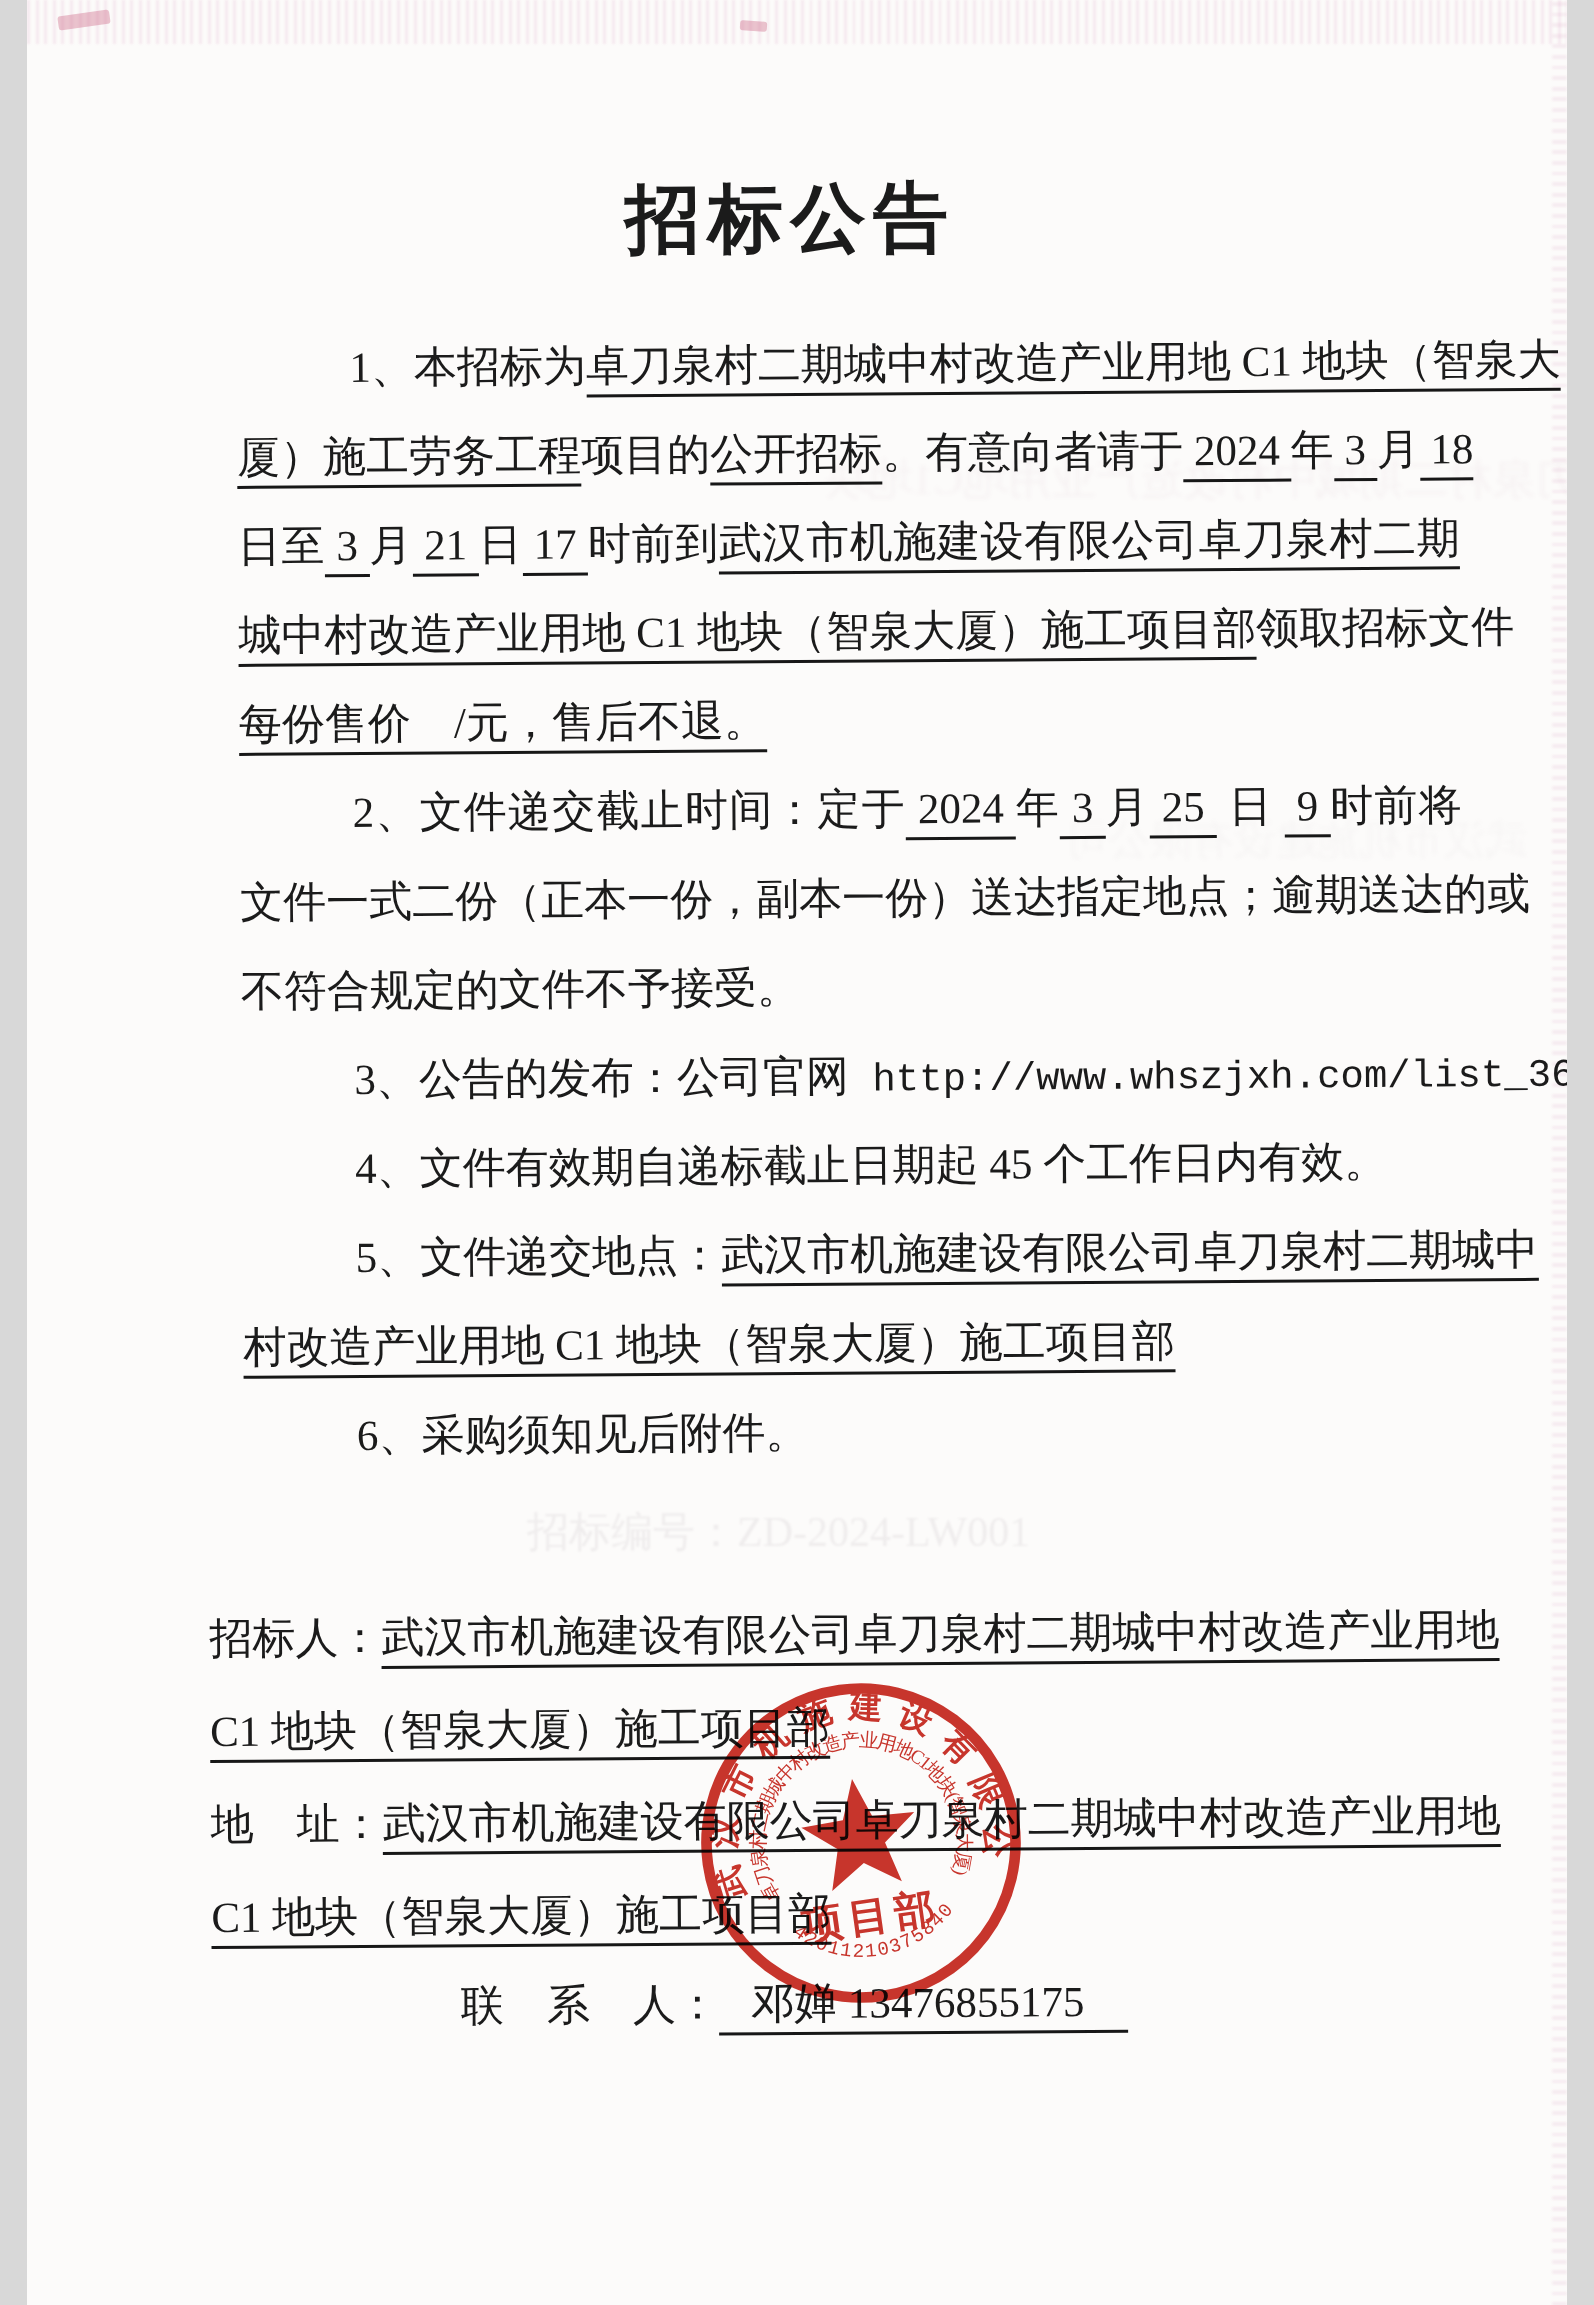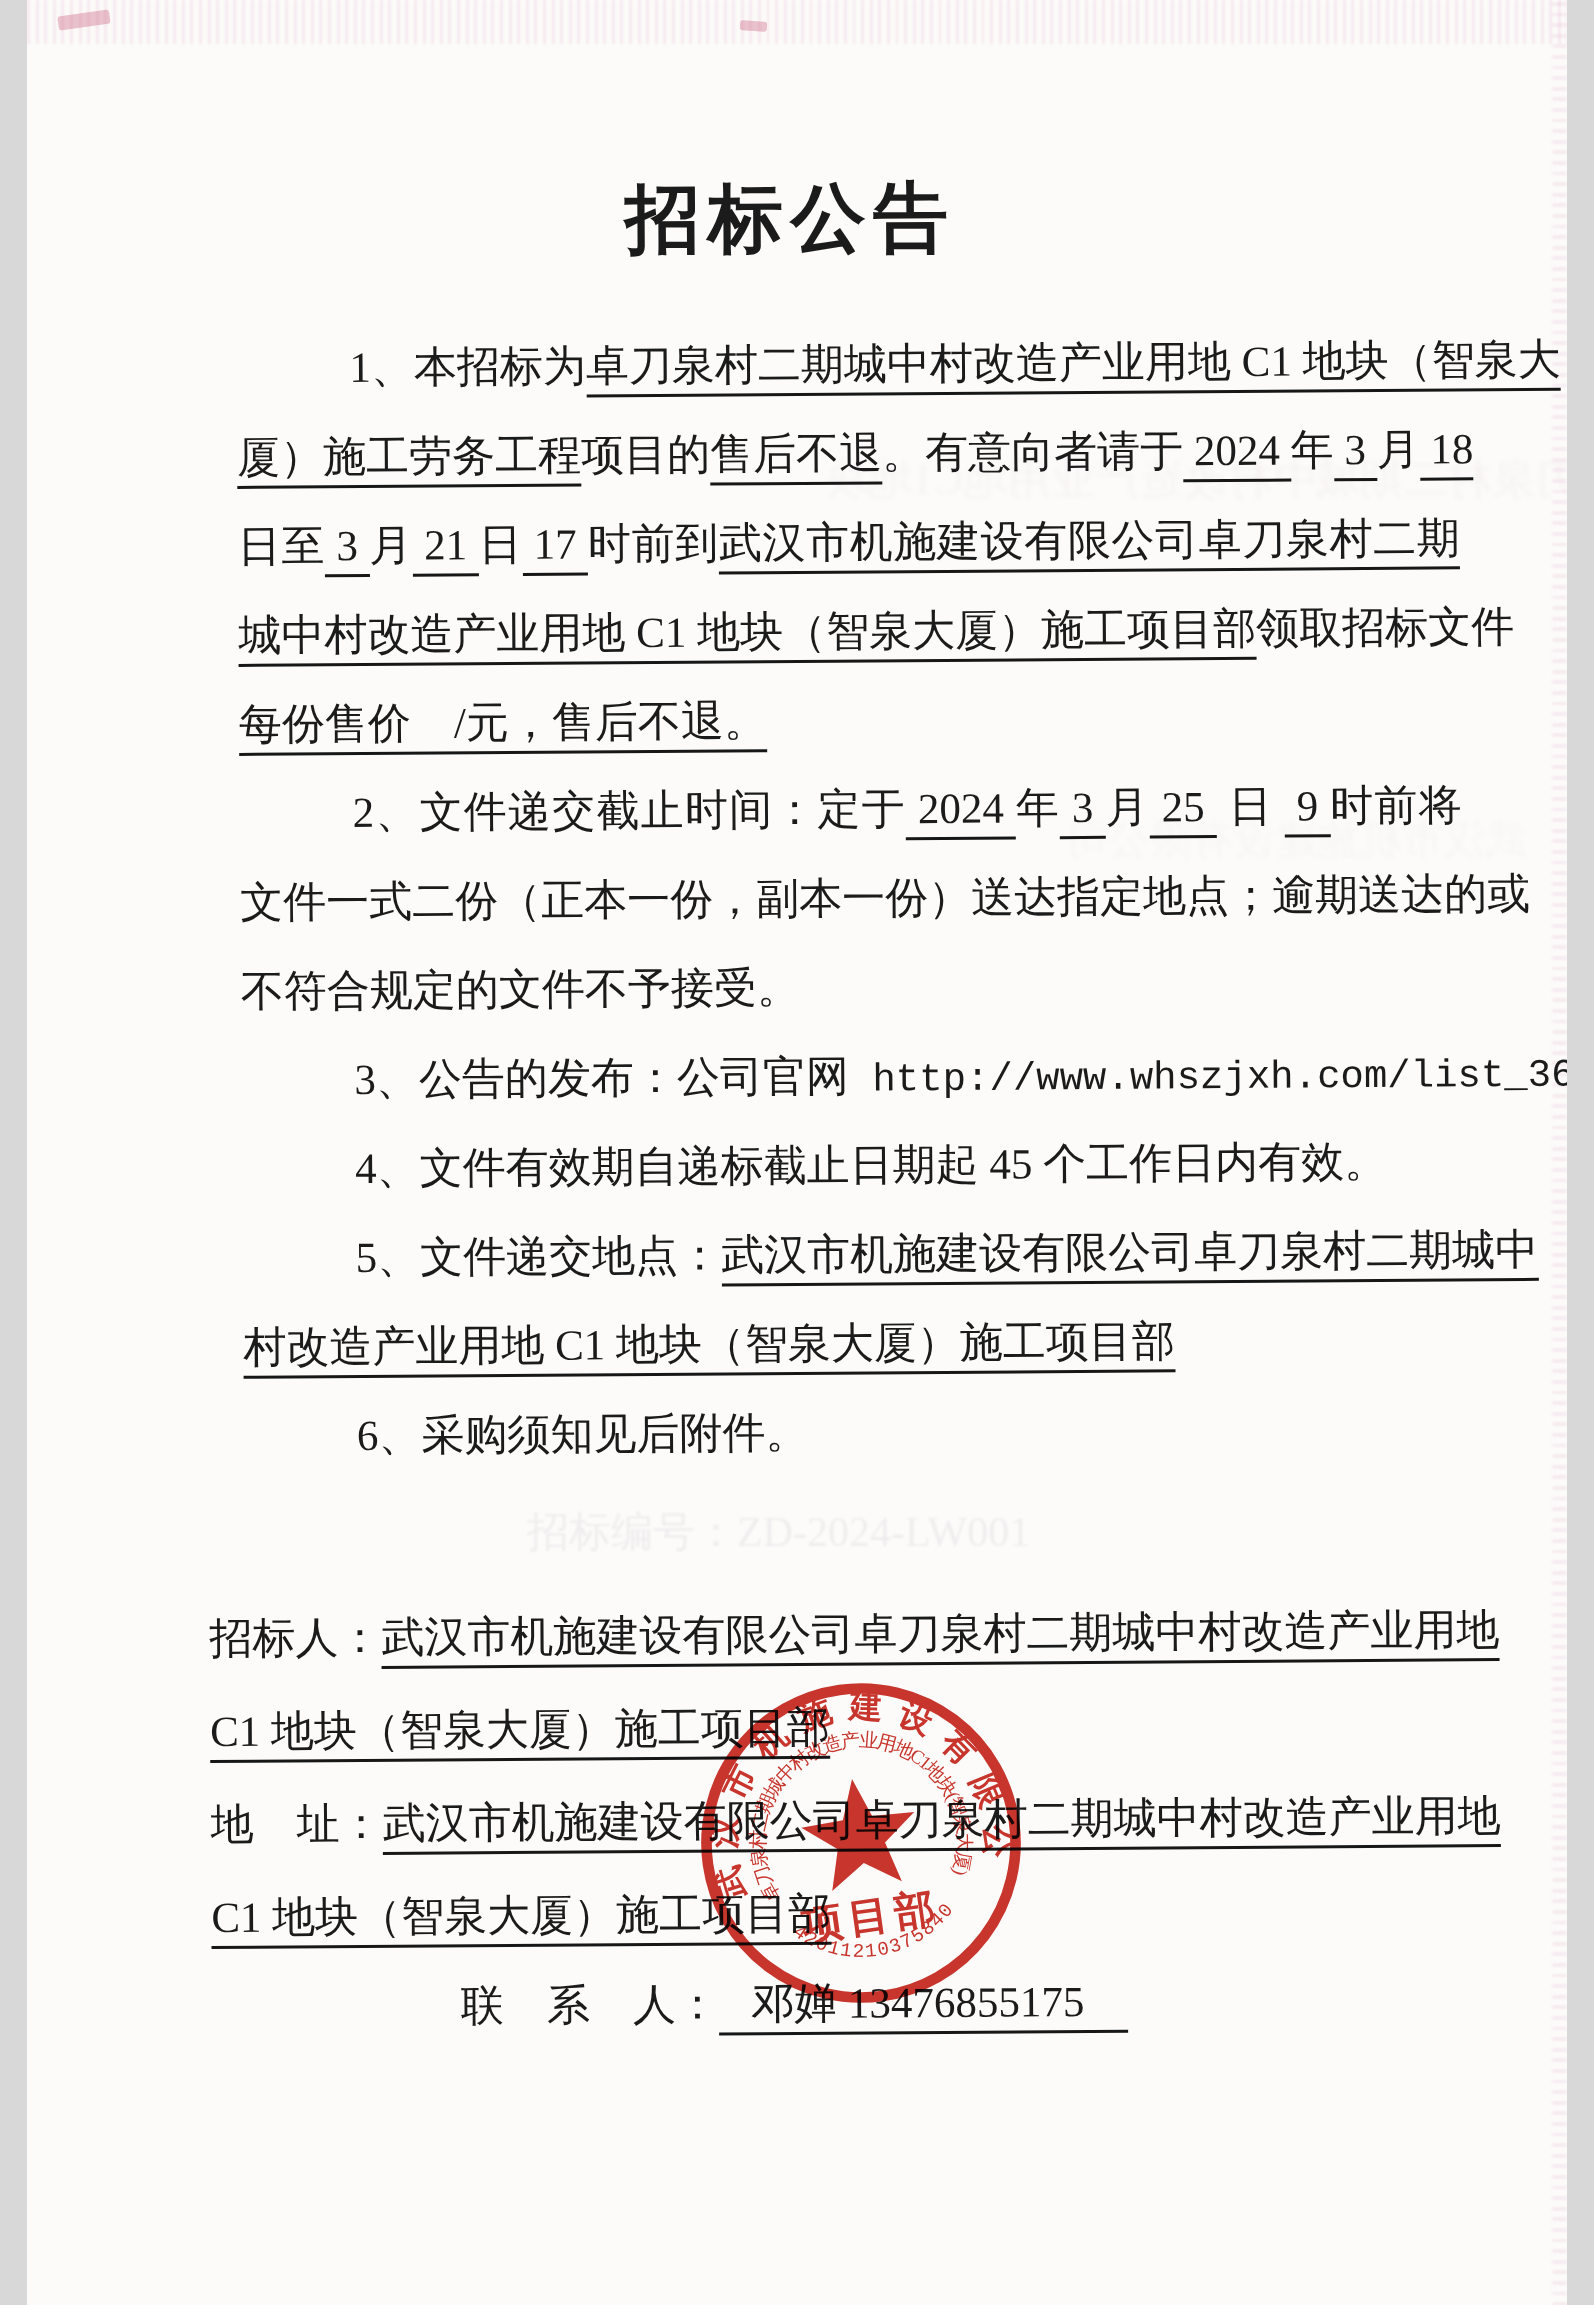"售后不退" span.u { text: 售后不退 -> 公开招标 }
